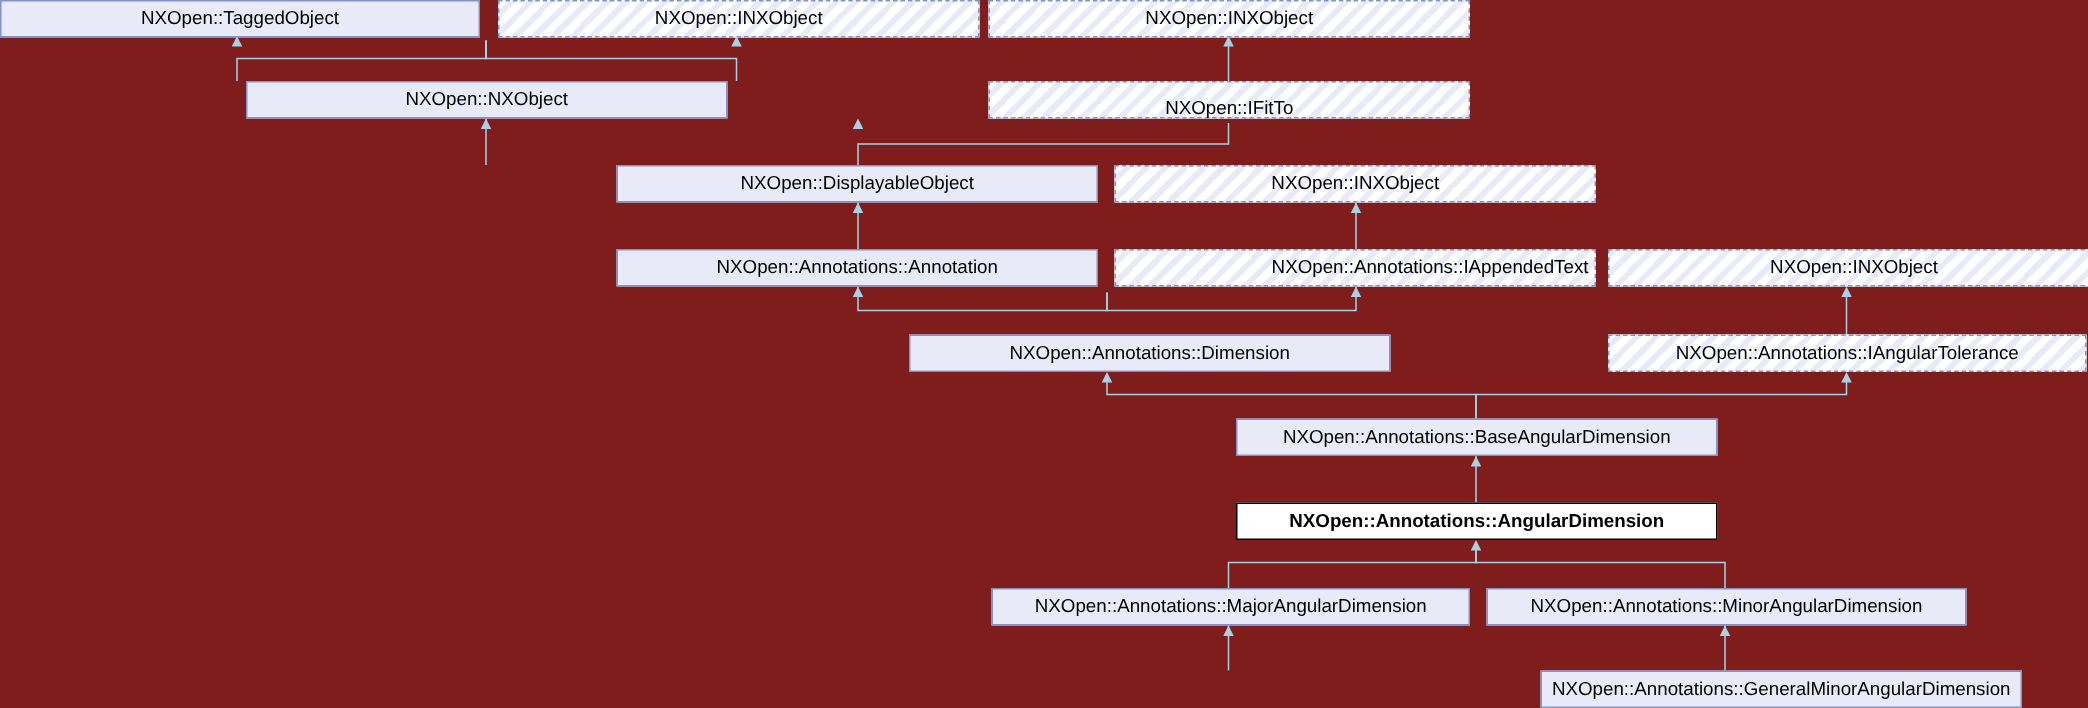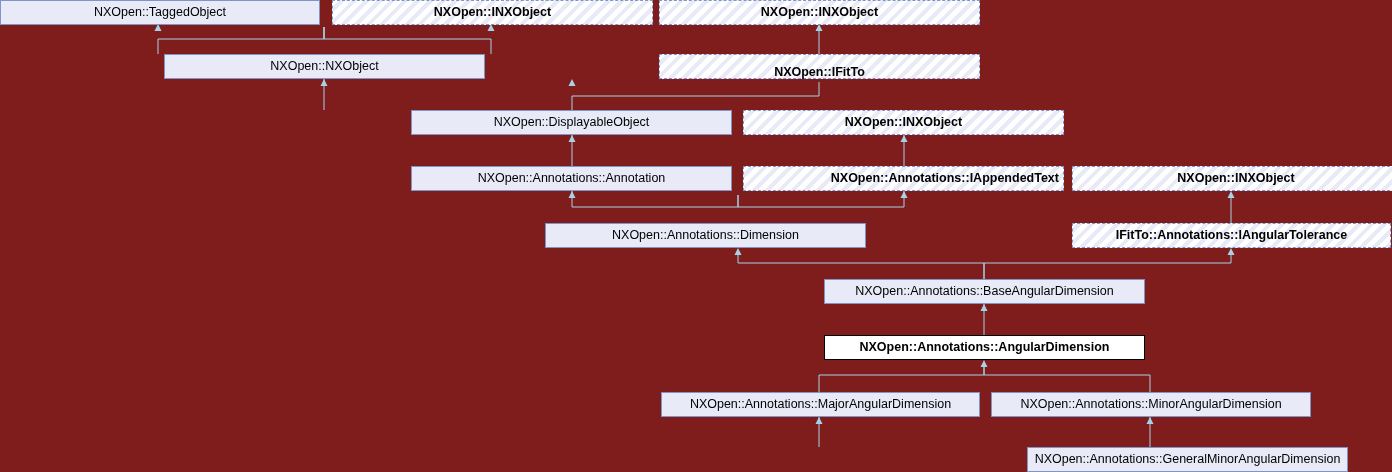"NXOpen::INXObject" .node.abstract { font-weight: bold -> none }
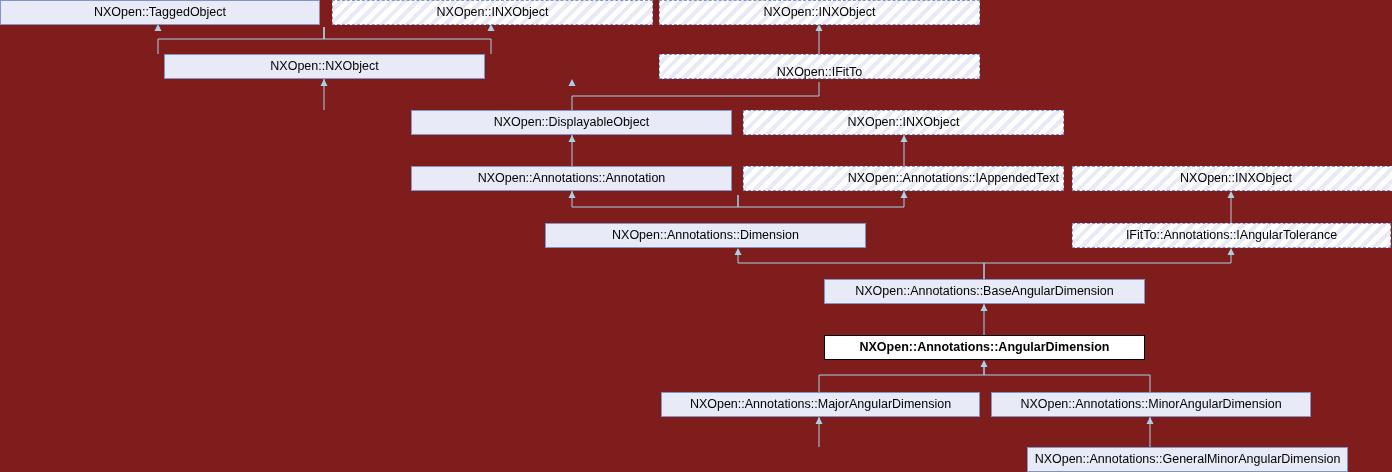"NXOpen::Annotations::Dimension" div.node { left: 545px -> 606px }
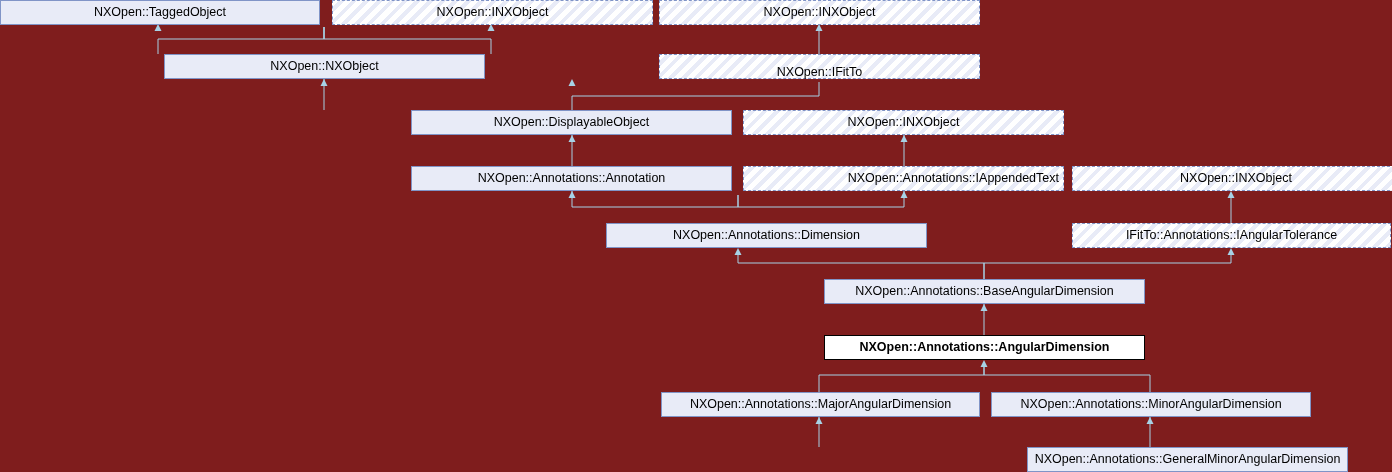"IFitTo::Annotations::IAngularTolerance" span.label { text: IFitTo::Annotations::IAngularTolerance -> NXOpen::Annotations::IAngularTolerance }
